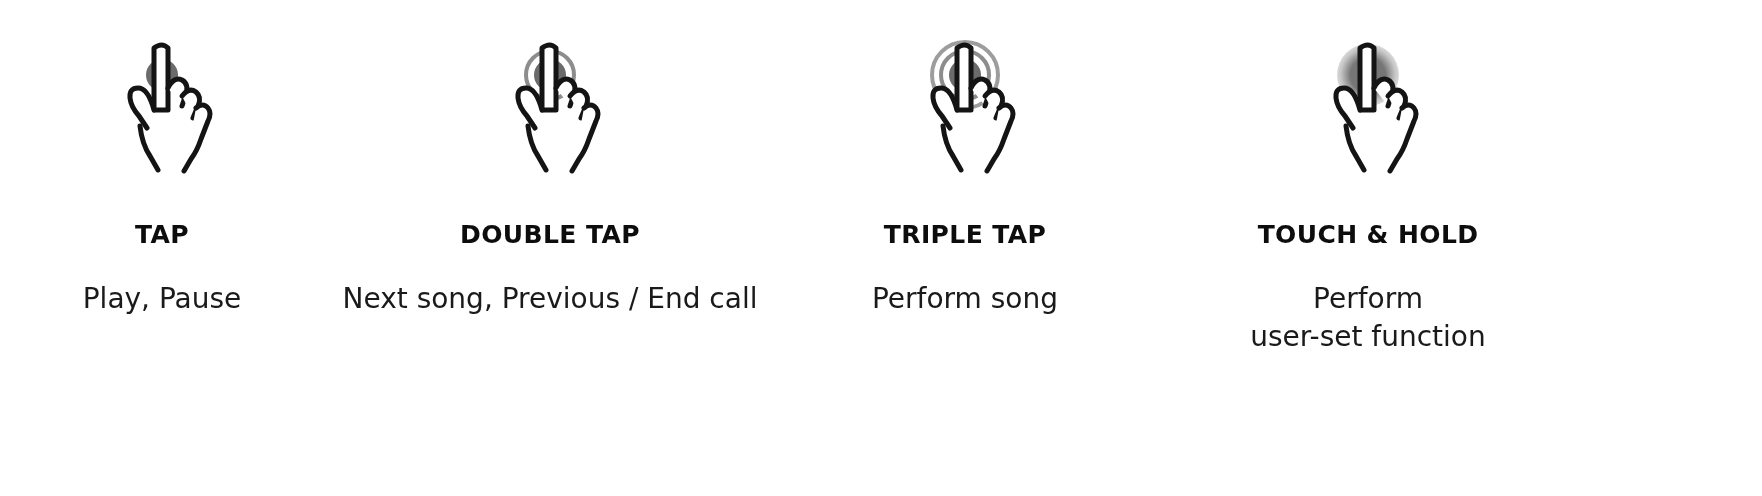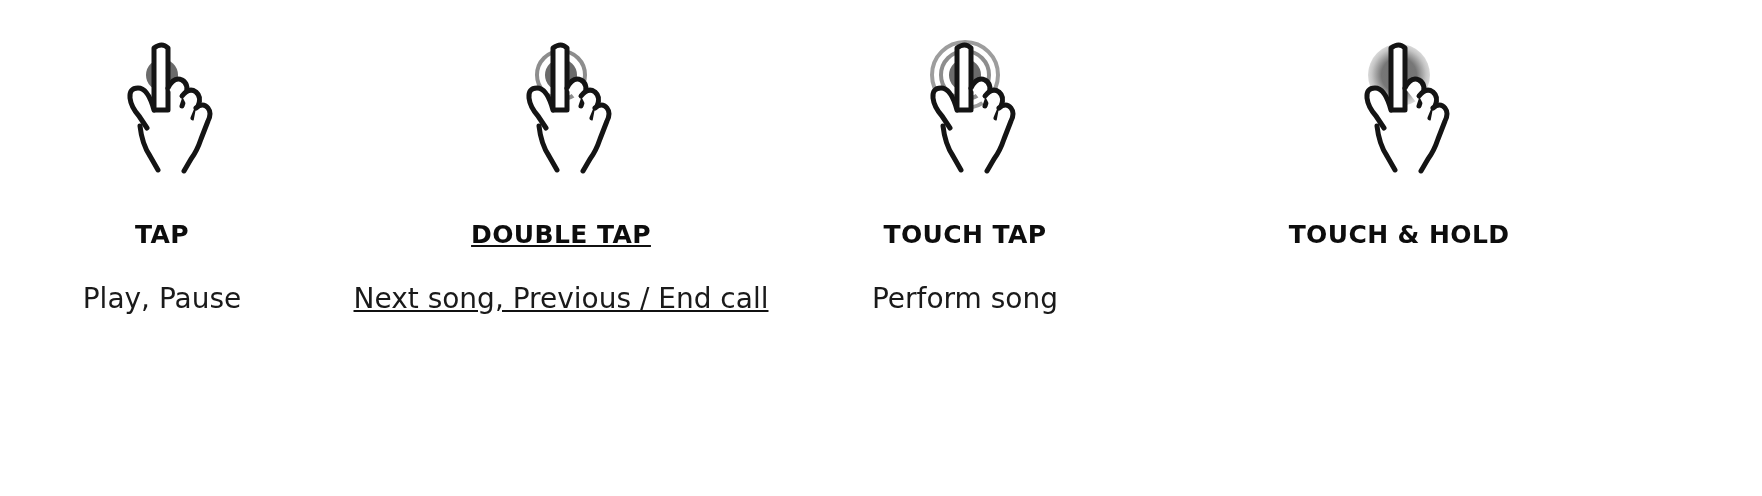"DOUBLE TAP" .gesture-col.c1 { left: 341px -> 330px; text-decoration: underline -> none }
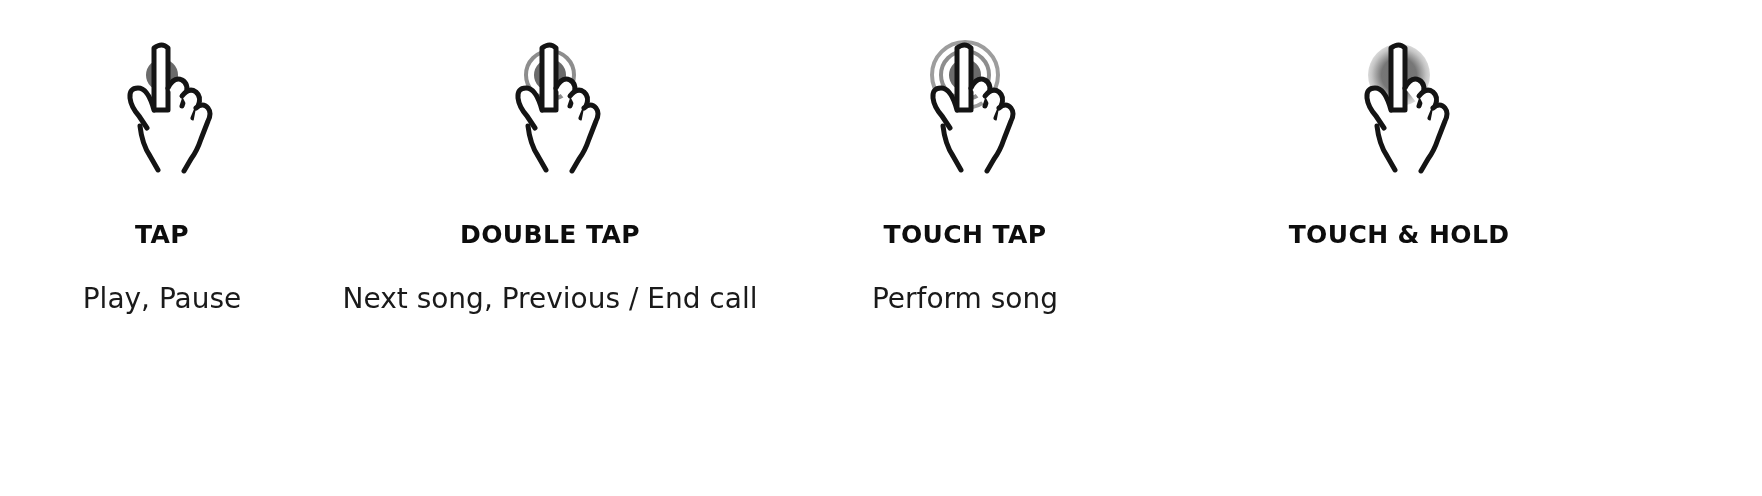"TOUCH TAP" div.gesture-title { text: TOUCH -> TRIPLE }
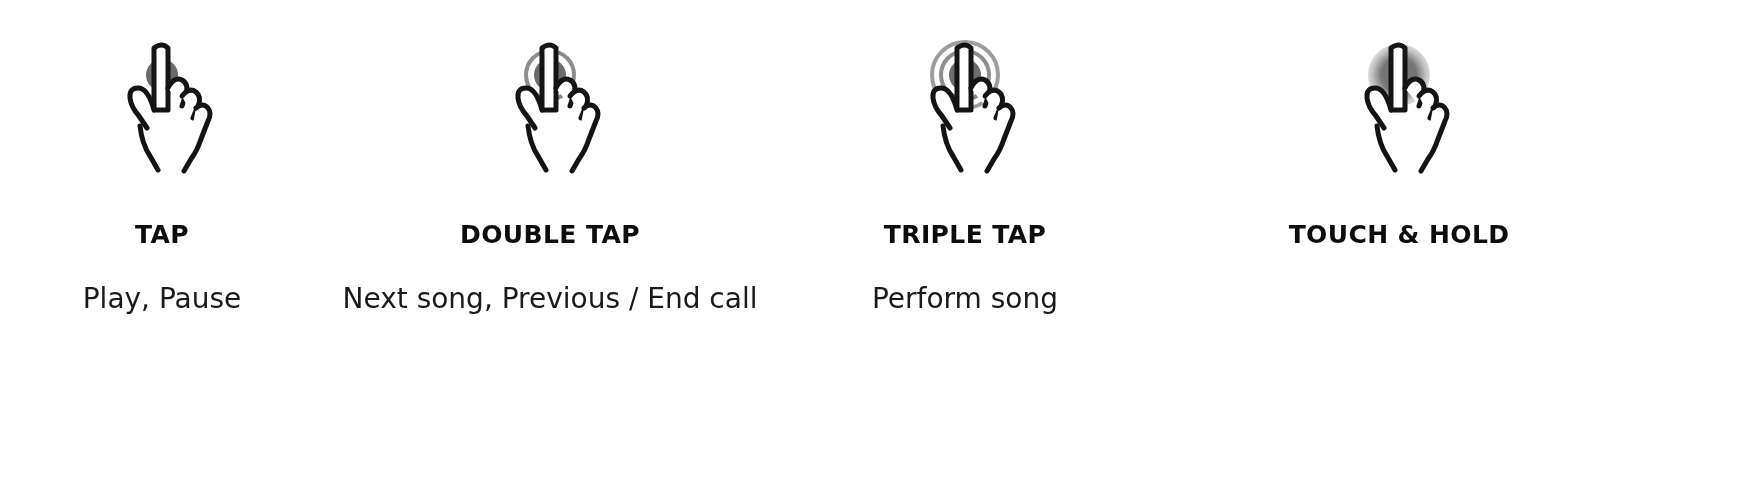"TOUCH & HOLD" .gesture-col.c3 { left: 1179px -> 1148px }
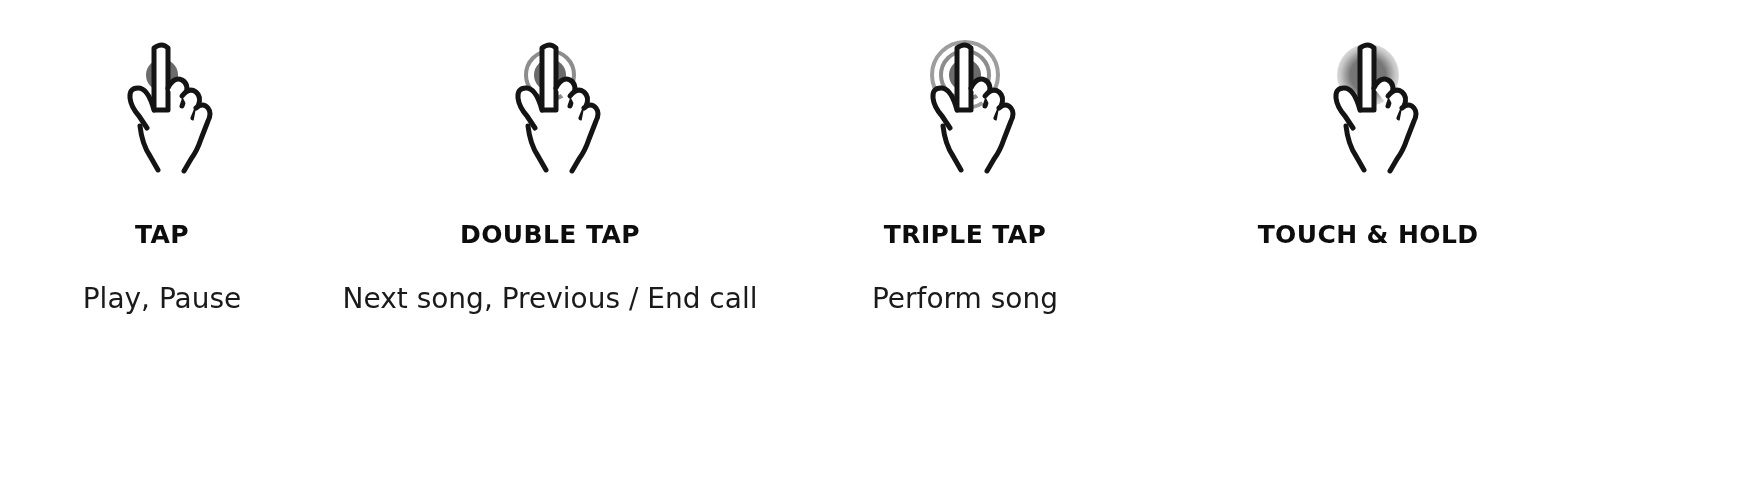"Perform" div.gesture-desc { html: none -> <div> <span>Perform</span> <span>user-set function</span> </div> }
